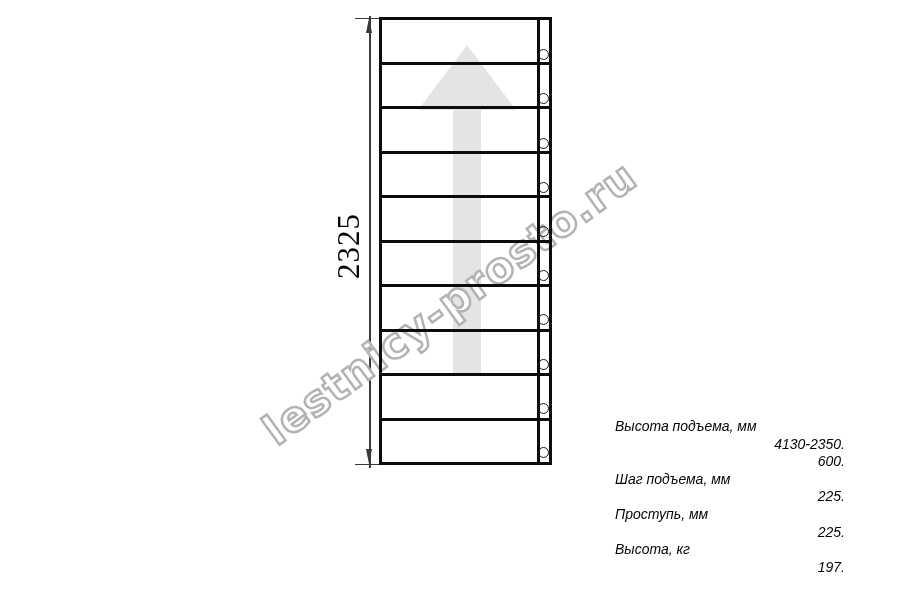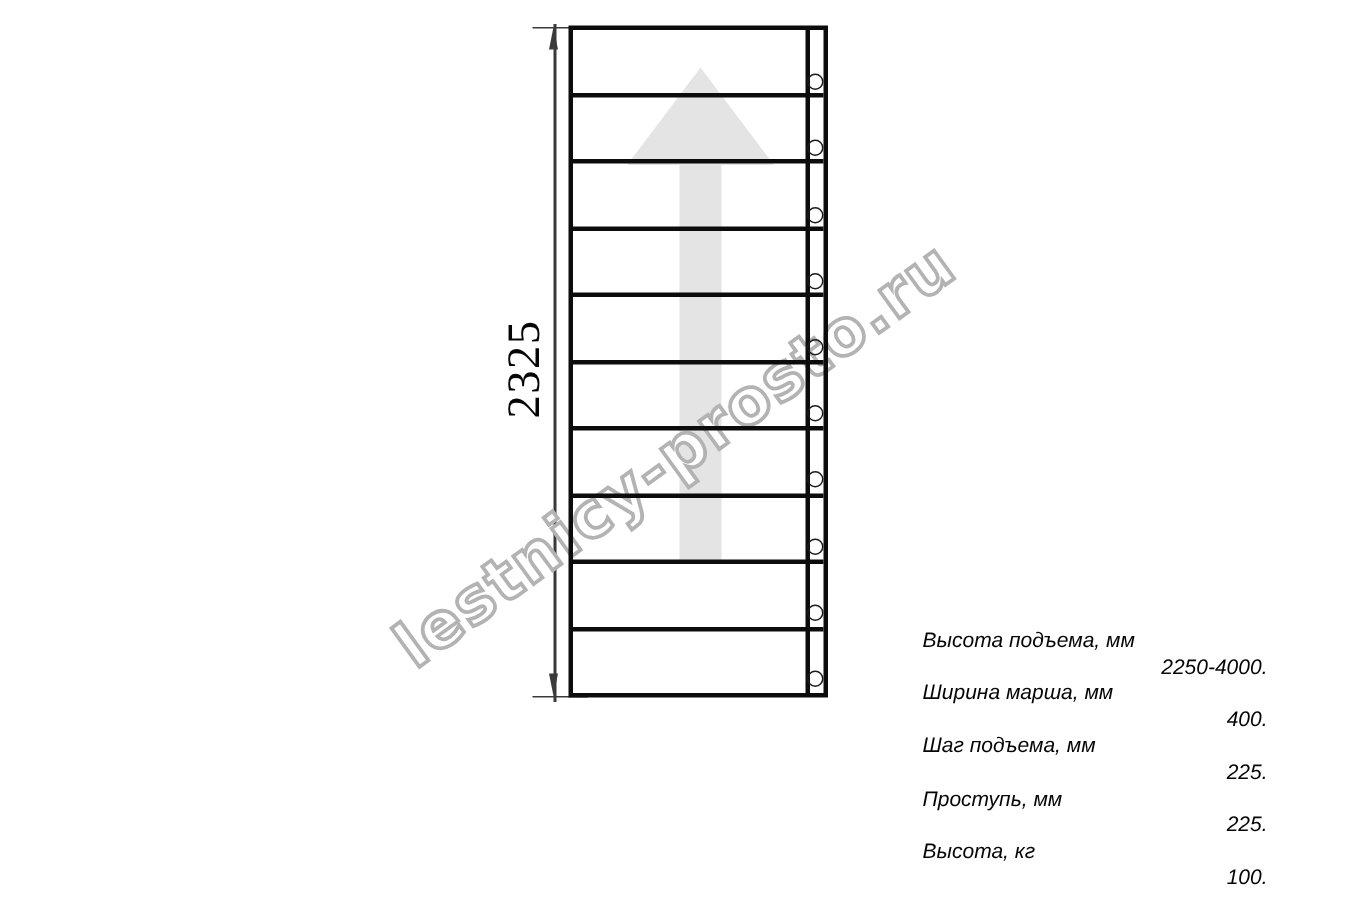"2250-4000." span.spec-value { text: 2250-4000 -> 4130-2350 }
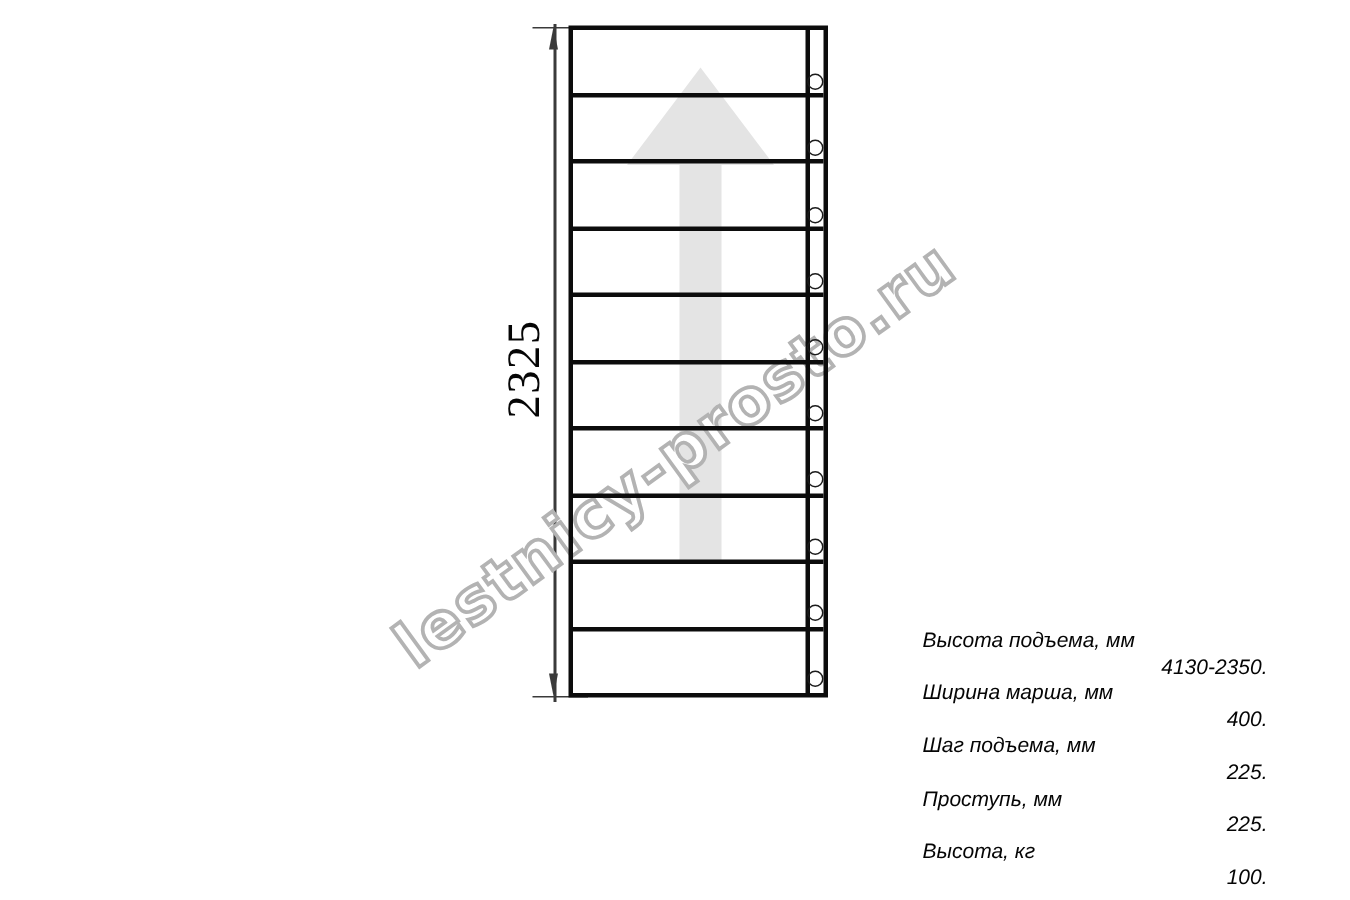"Ширина марша, мм" span.spec-label { html: <span>Ширина марша, мм</span> -> none }
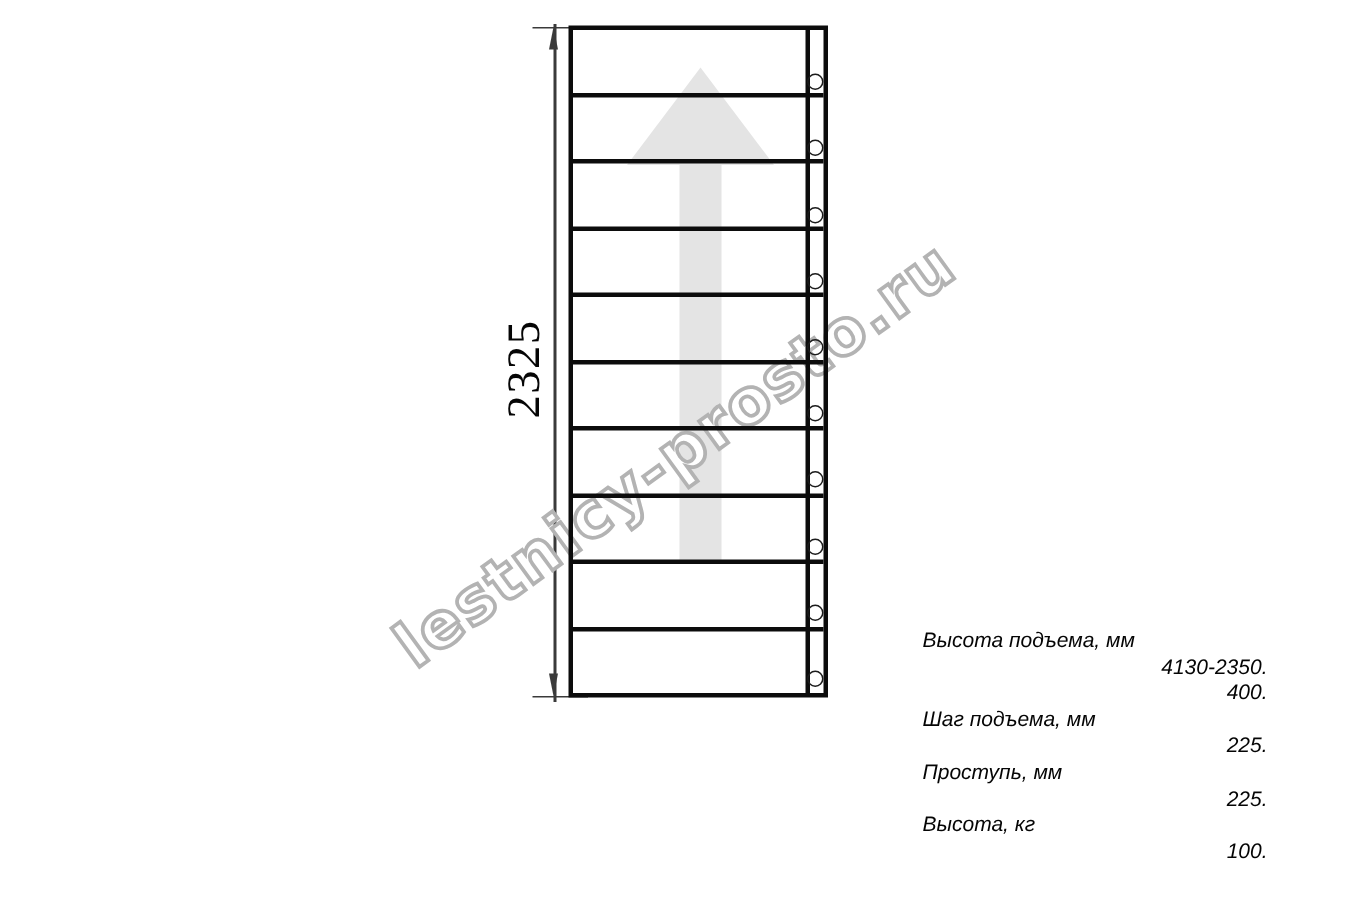"400." span.spec-value { text: 400 -> 600 }
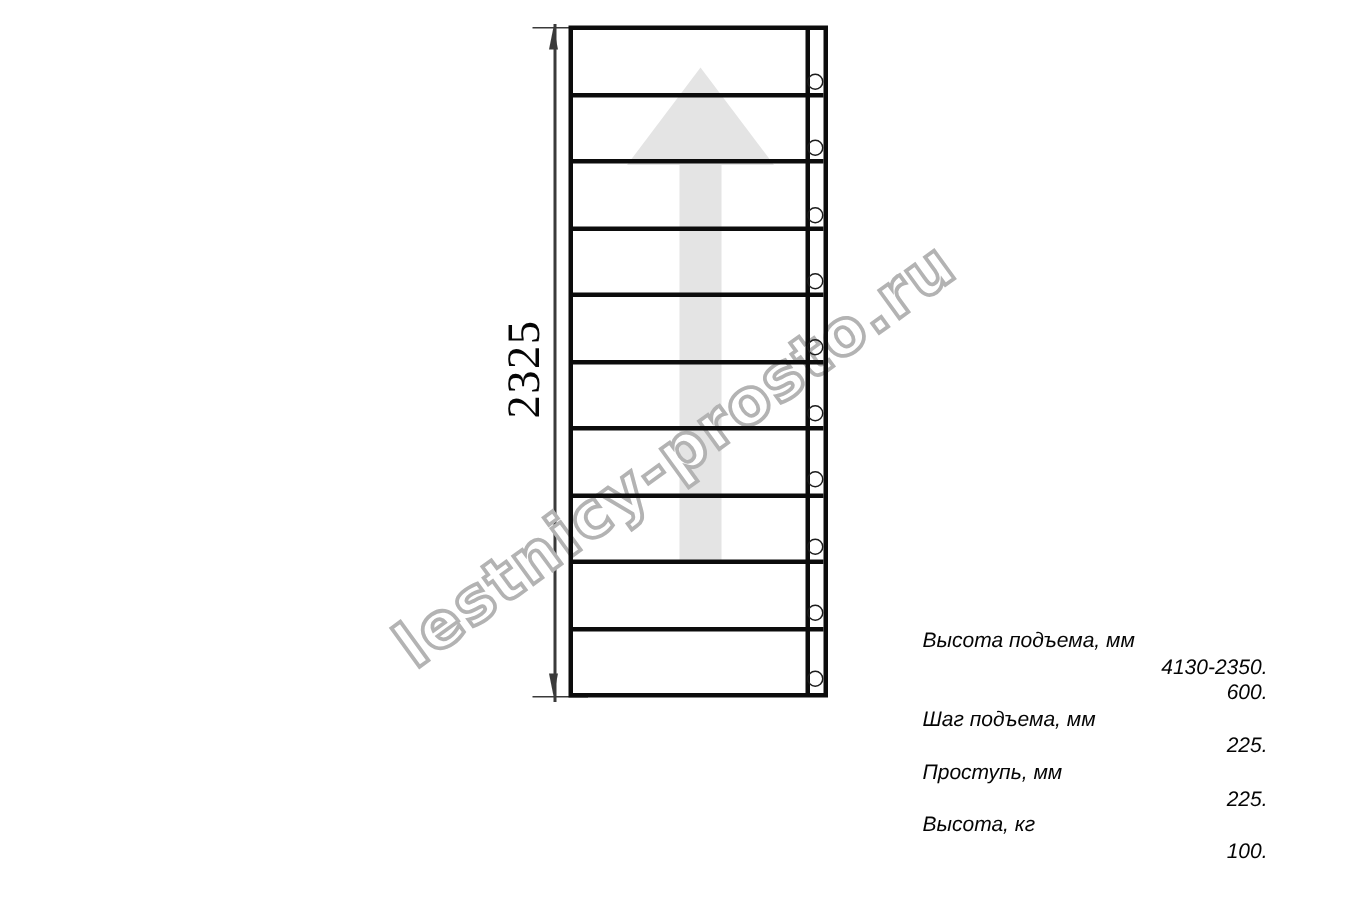"100." span.spec-value { text: 100 -> 197 }
